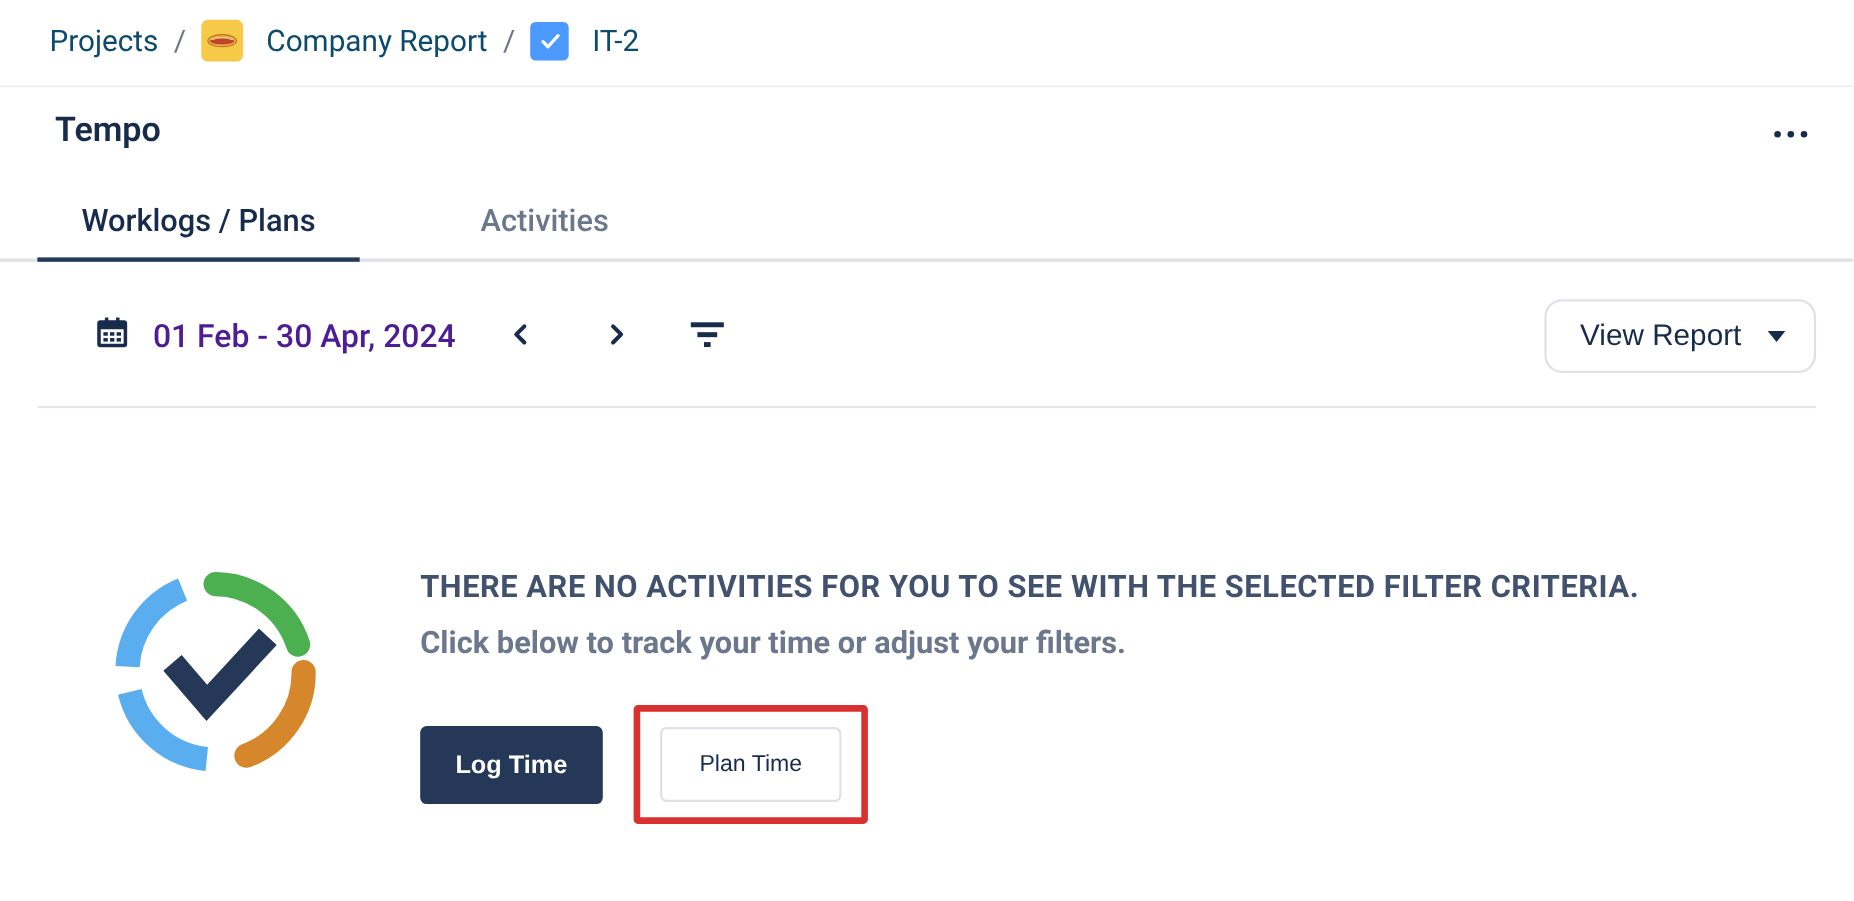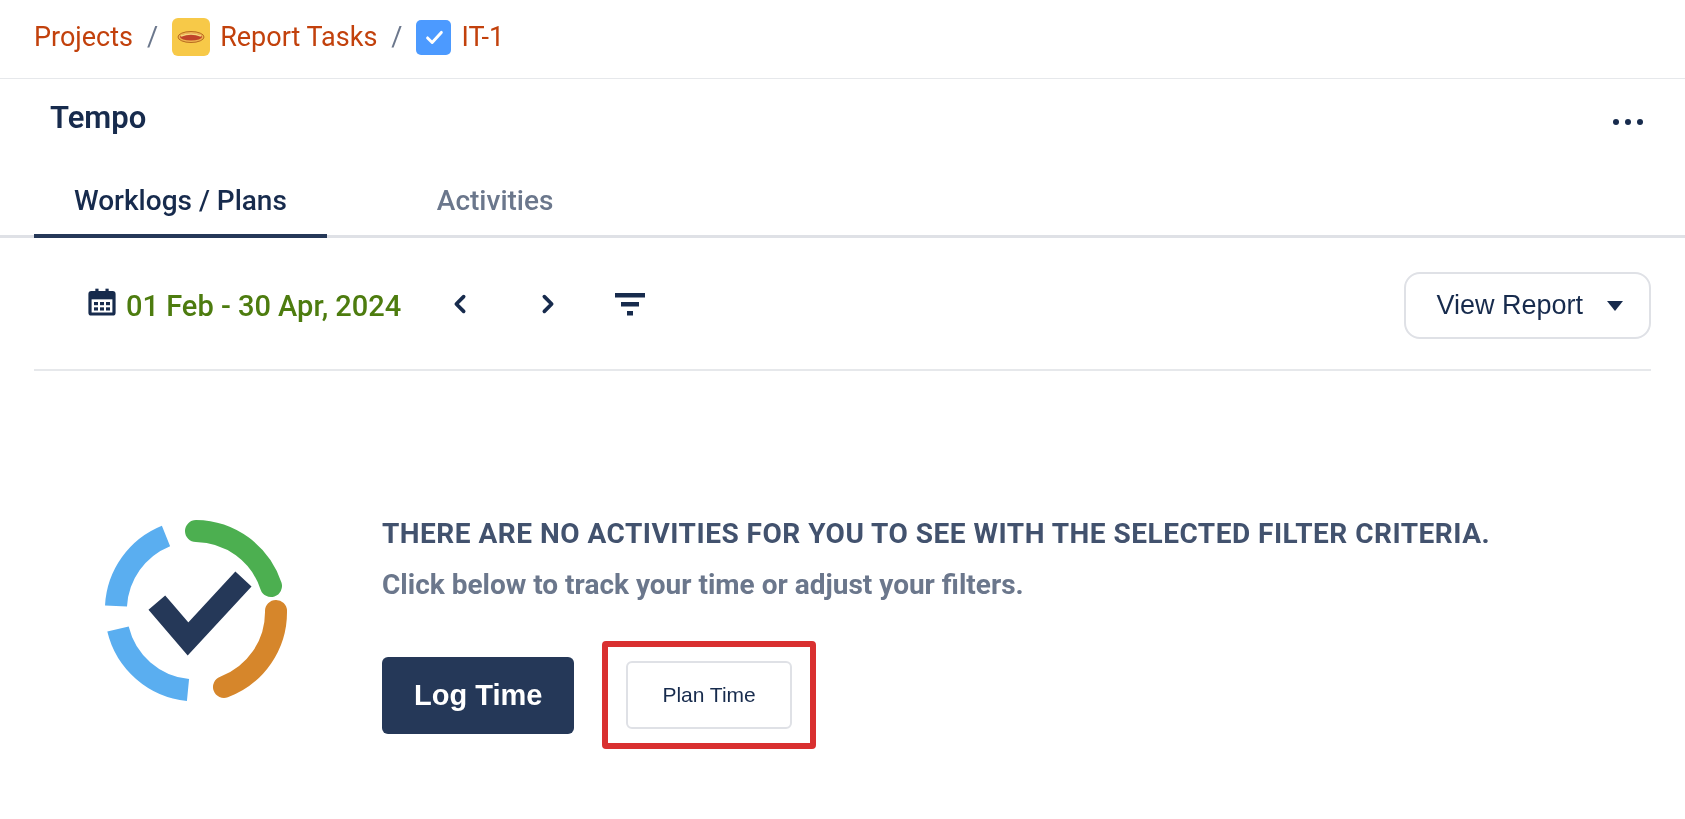"Projects" .breadcrumb a { color: #c2410c -> #0c4a6e; margin-left: none -> 11px }
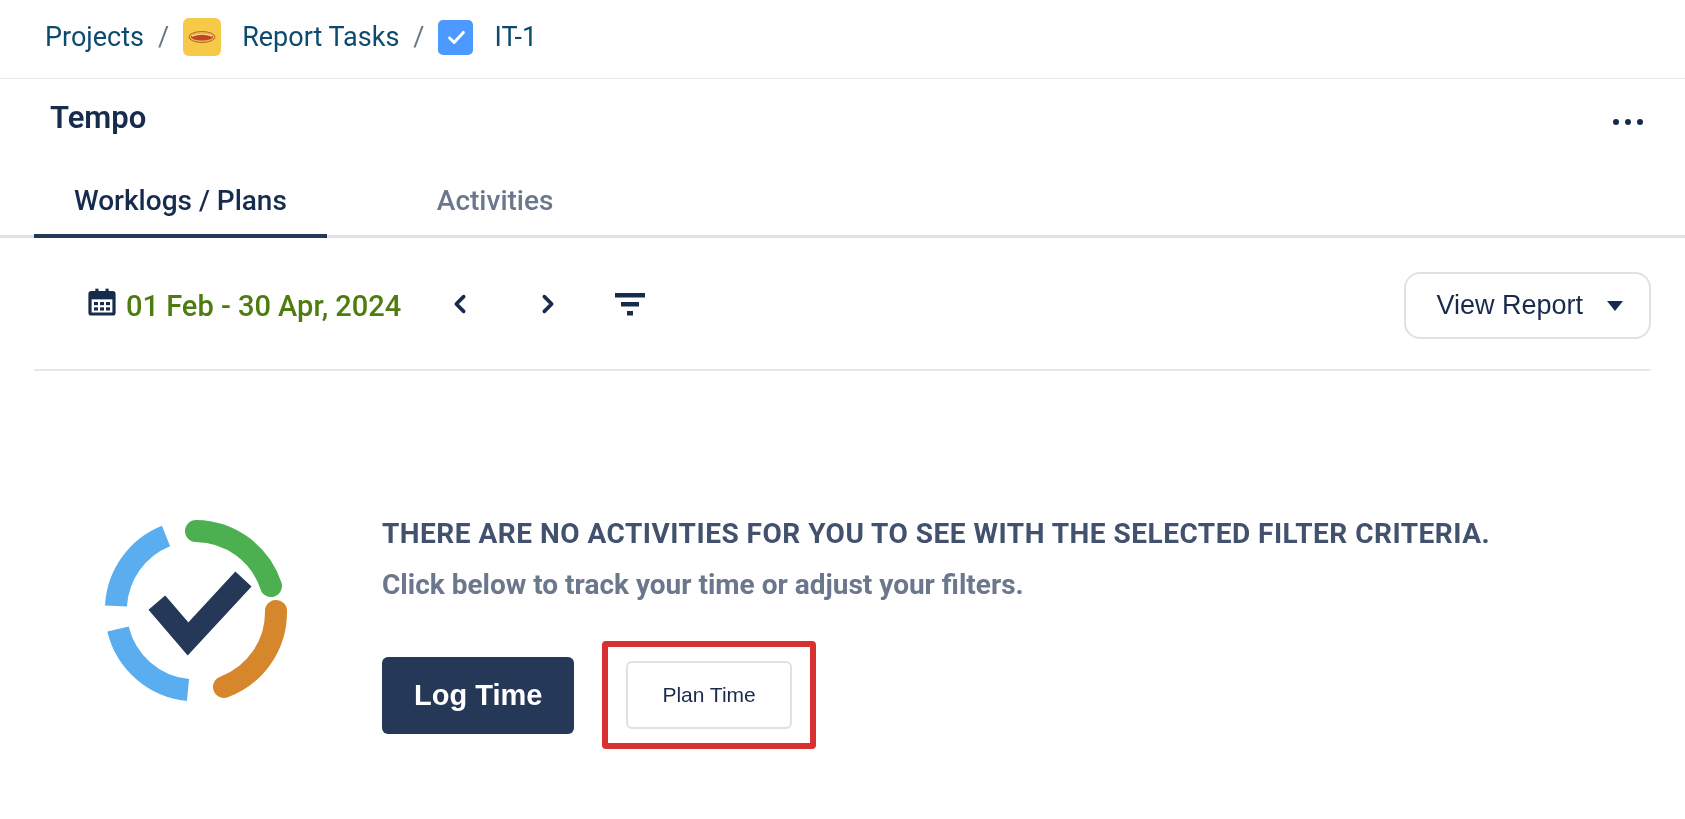"Report Tasks" a { text: Report Tasks -> Company Report }
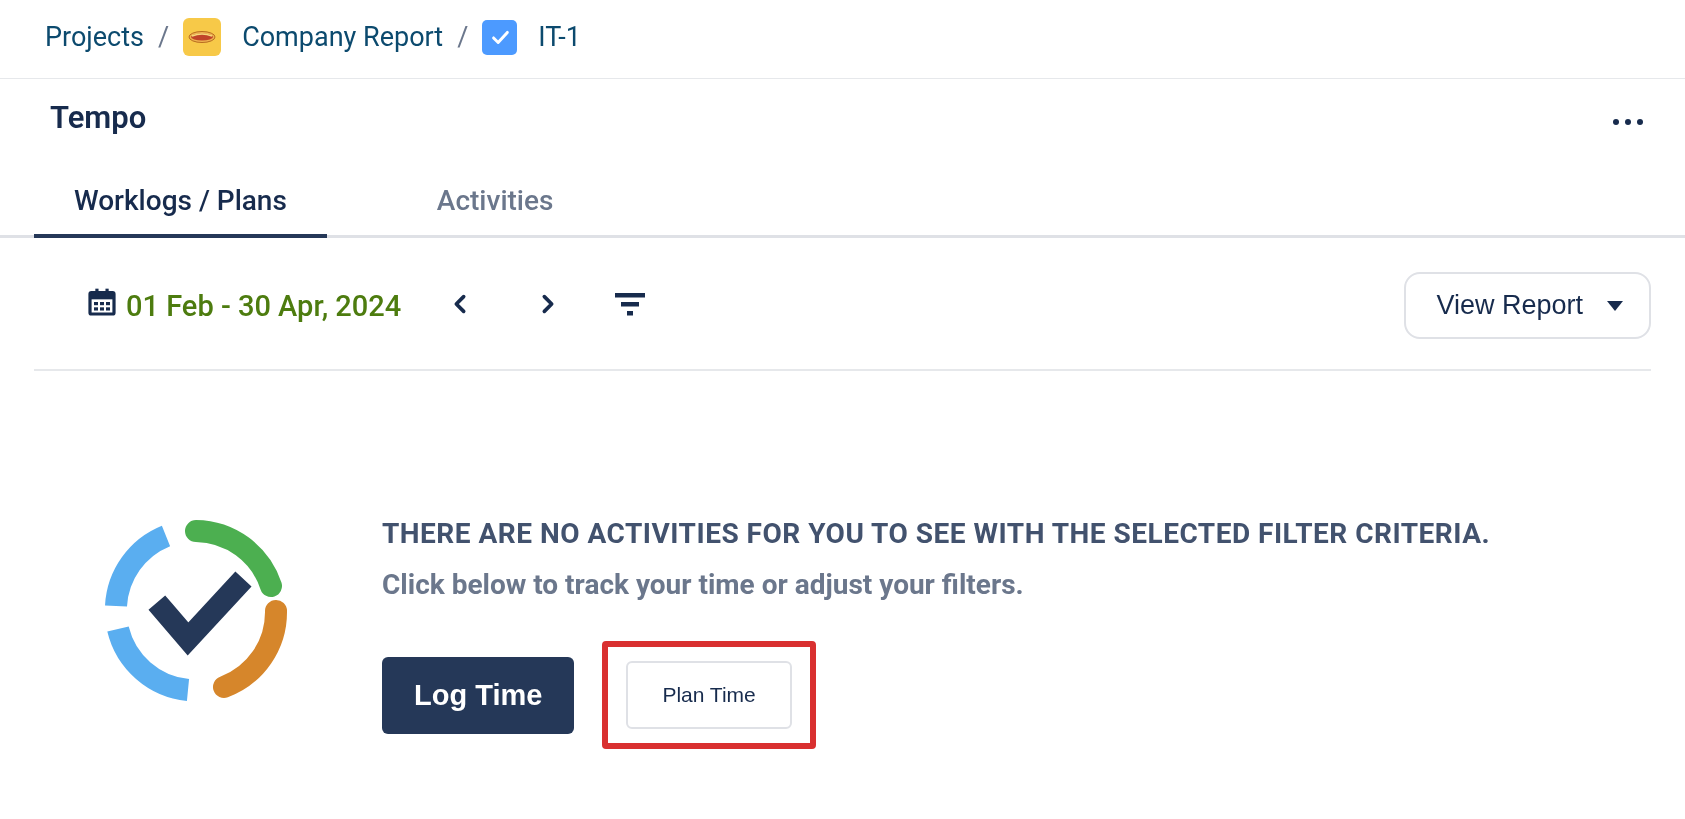"IT-1" a { text: IT-1 -> IT-2 }
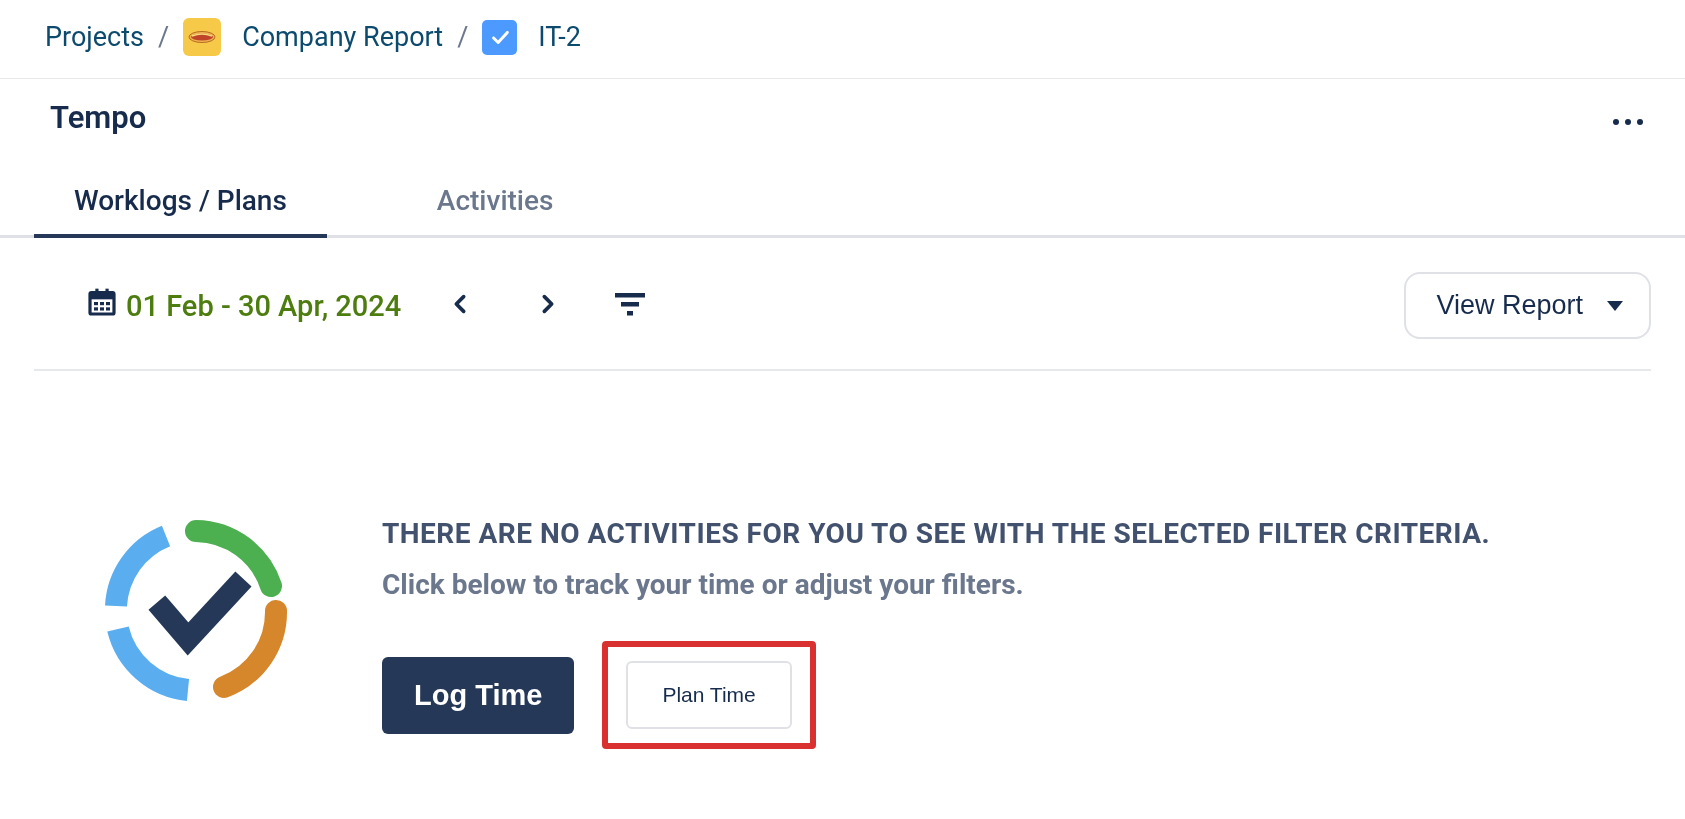"01 Feb - 30 Apr," .date-range { color: #4d7c0f -> #4c1d95; gap: 8px -> 21px }
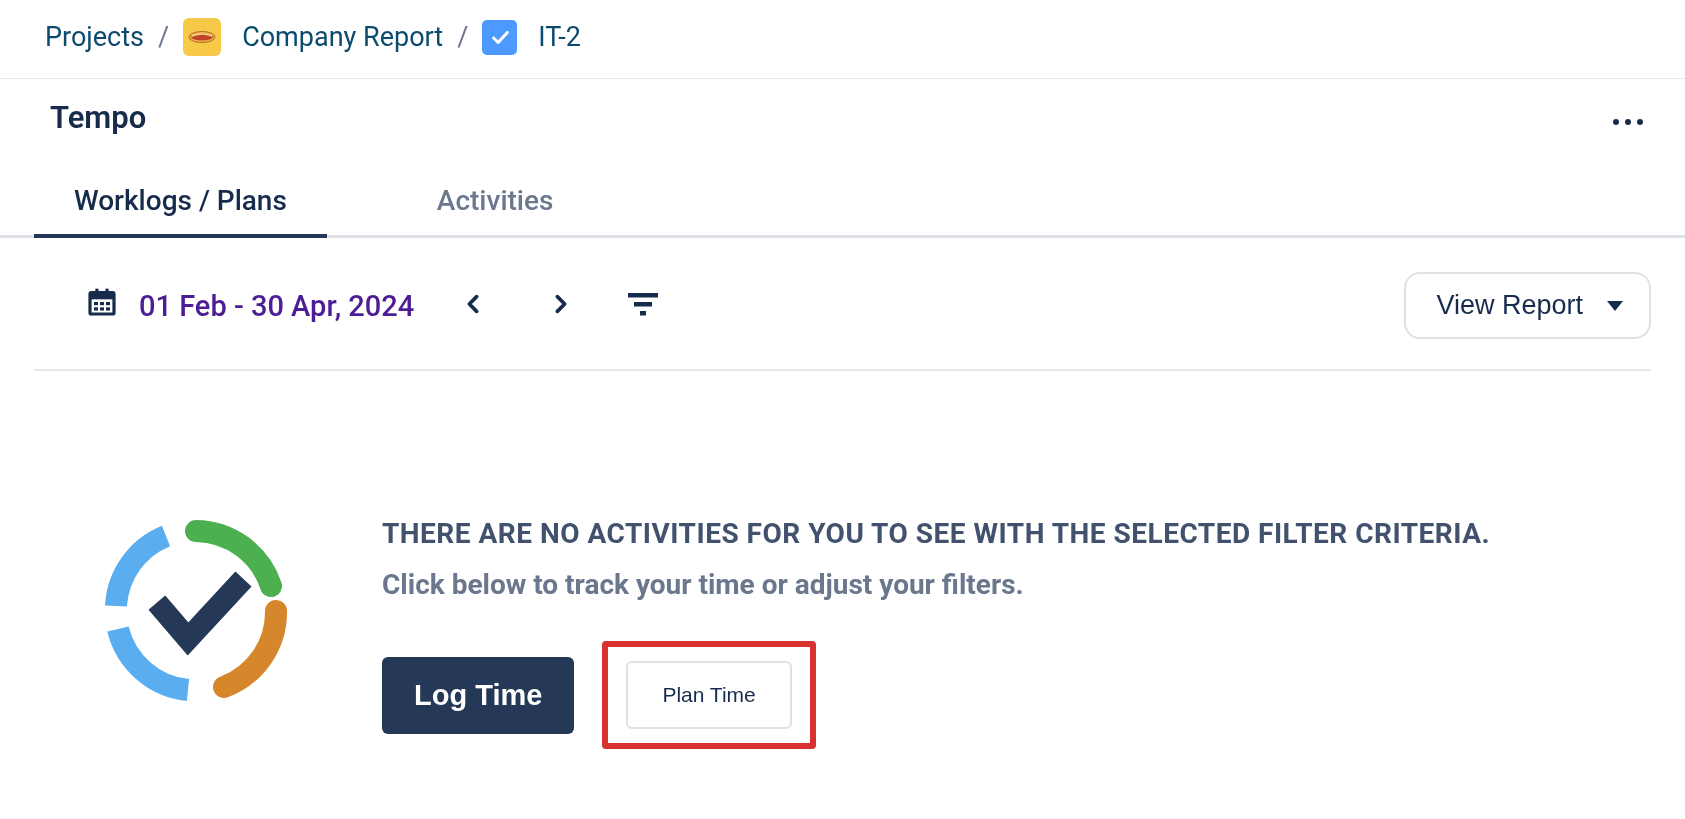"Log Time" .btn-primary { font-size: 29px -> 23px }
